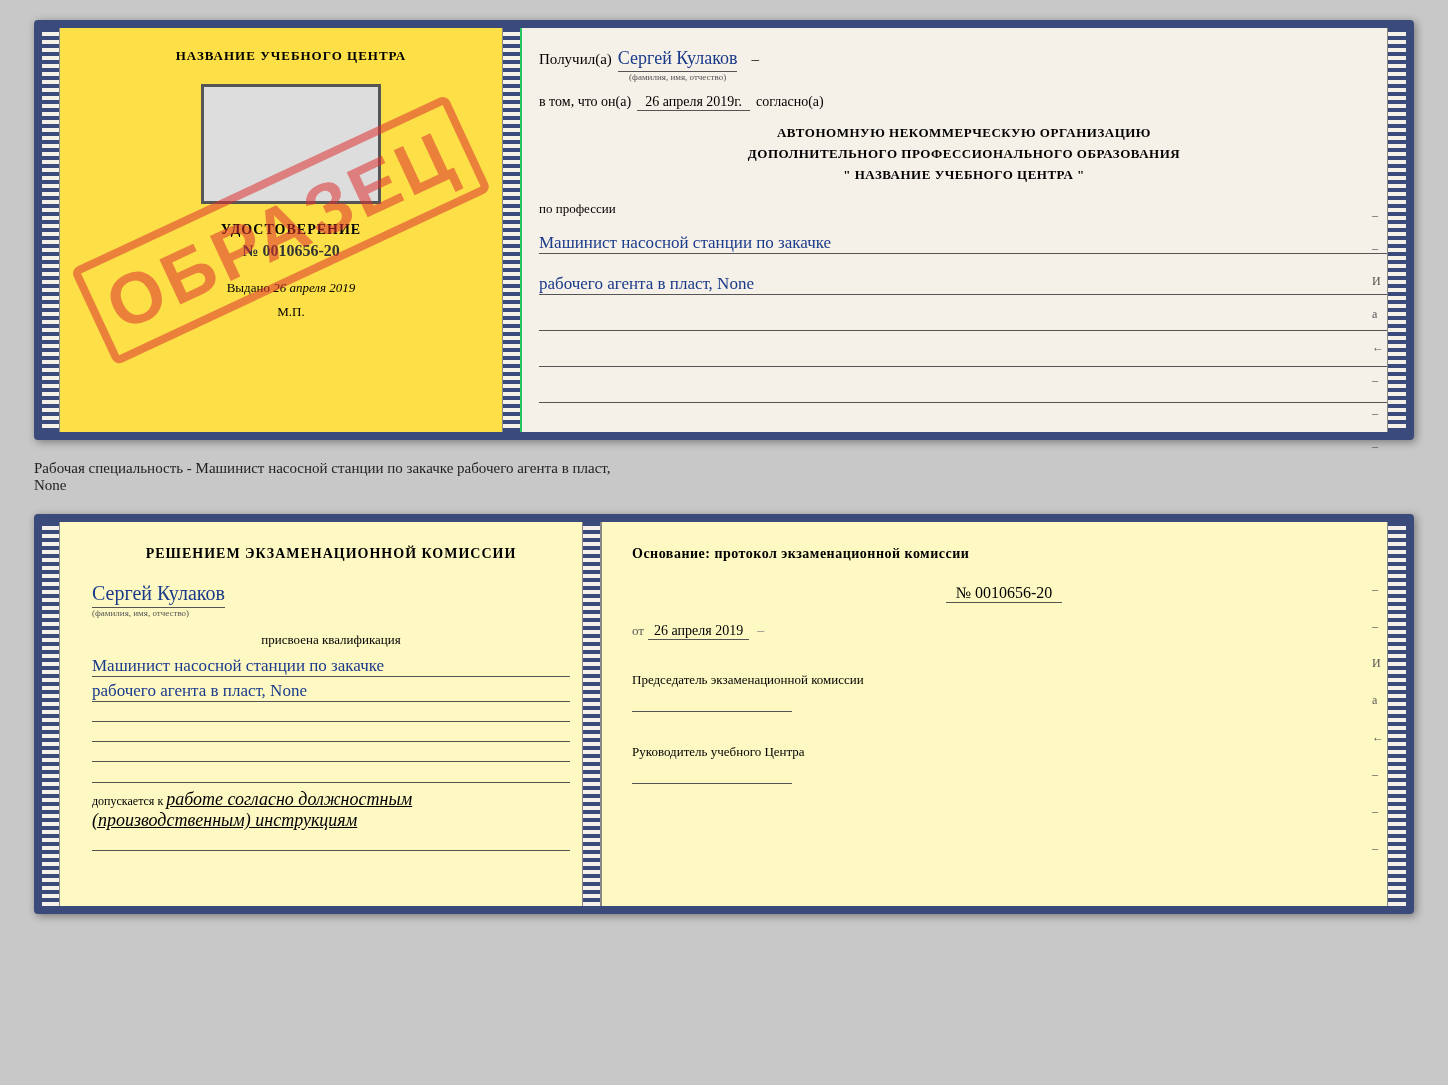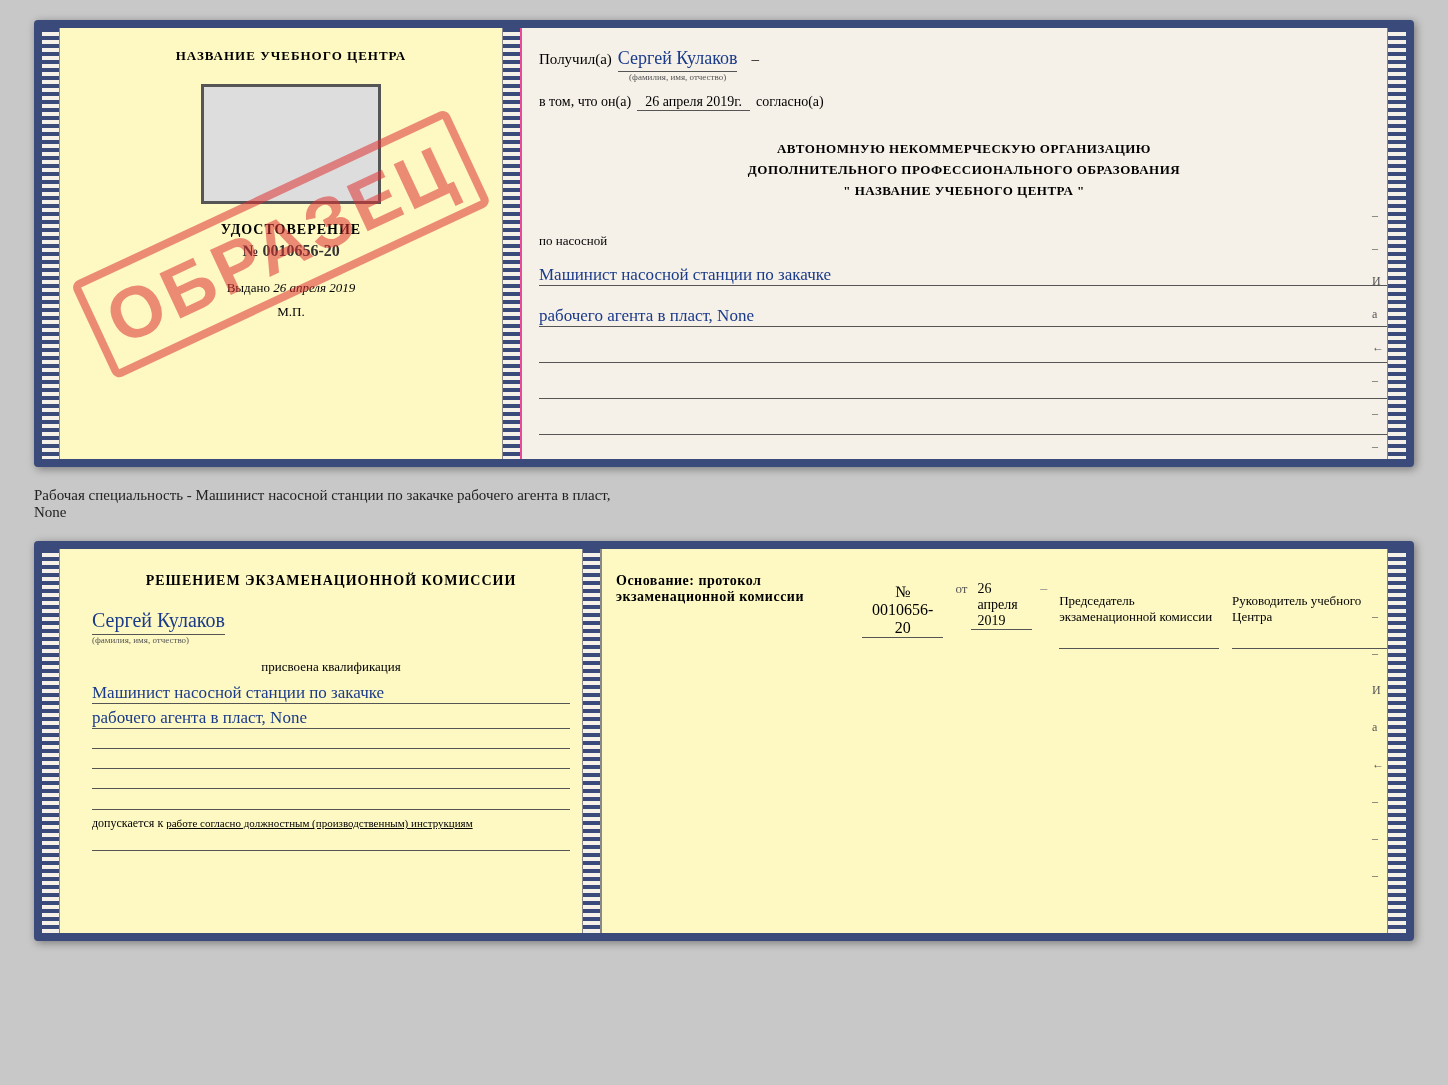"НАЗВАНИЕ УЧЕБНОГО ЦЕНТРА" .doc-left { background: #fef9c3 -> #fde047; border-right: 2px solid #ec4899 -> 2px solid #22c55e }
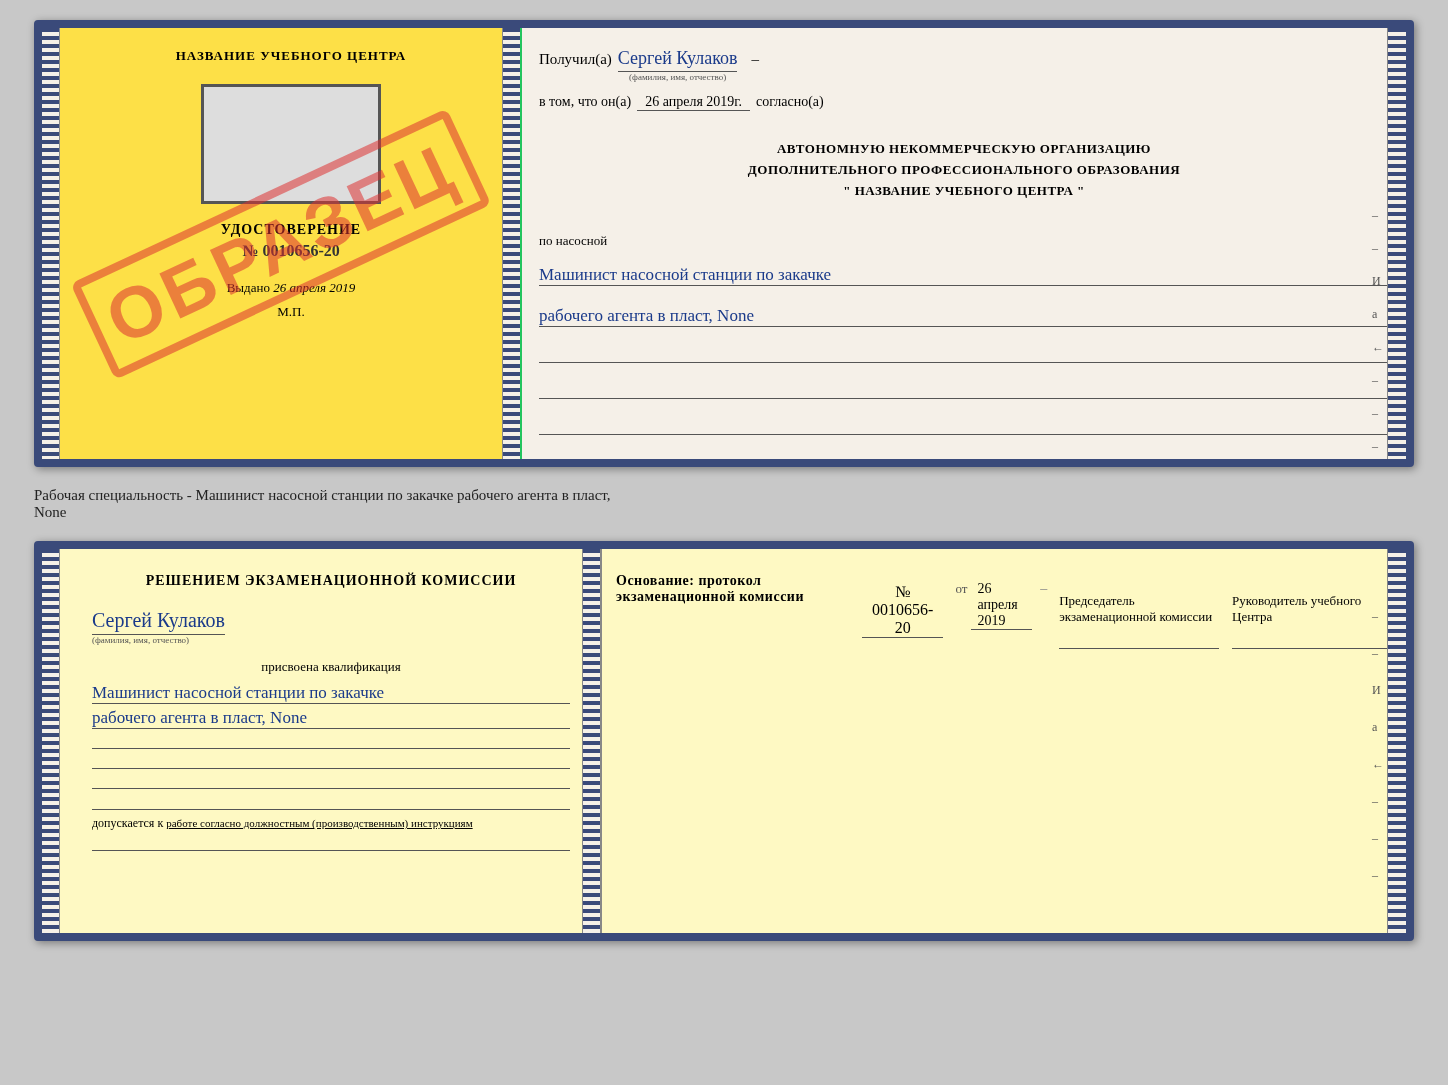"АВТОНОМНУЮ НЕКОММЕРЧЕСКУЮ ОРГАНИЗАЦИЮ" .org-block { margin: 16px 0 -> 0 0 }
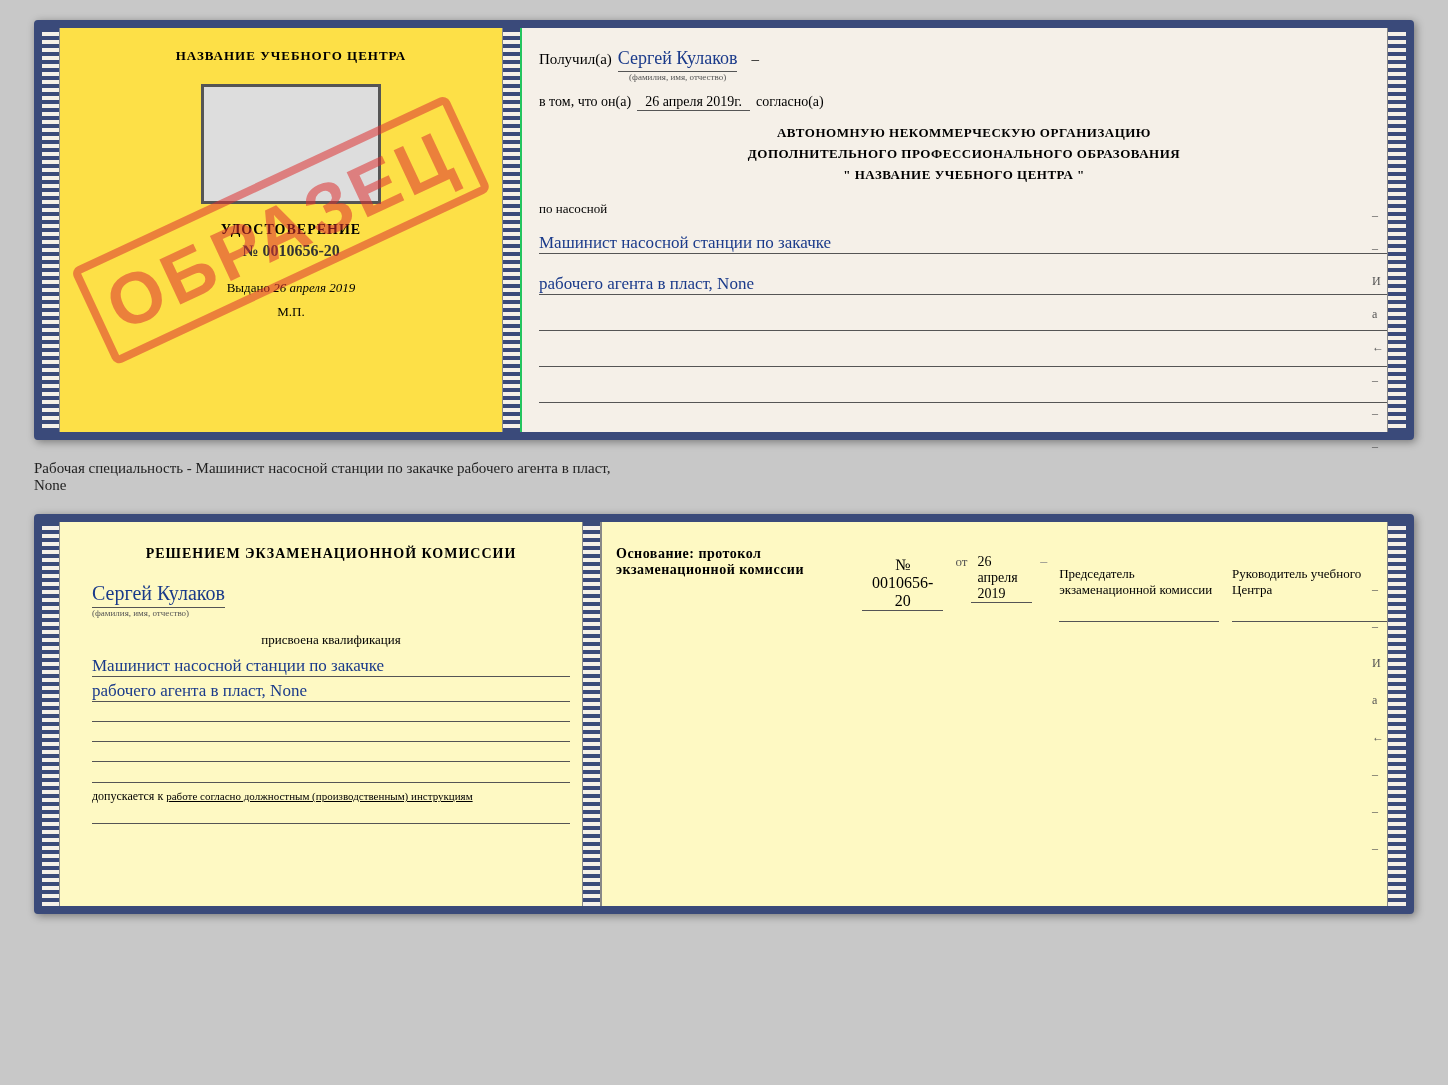"по насосной" div.po-professii { text: насосной -> профессии }
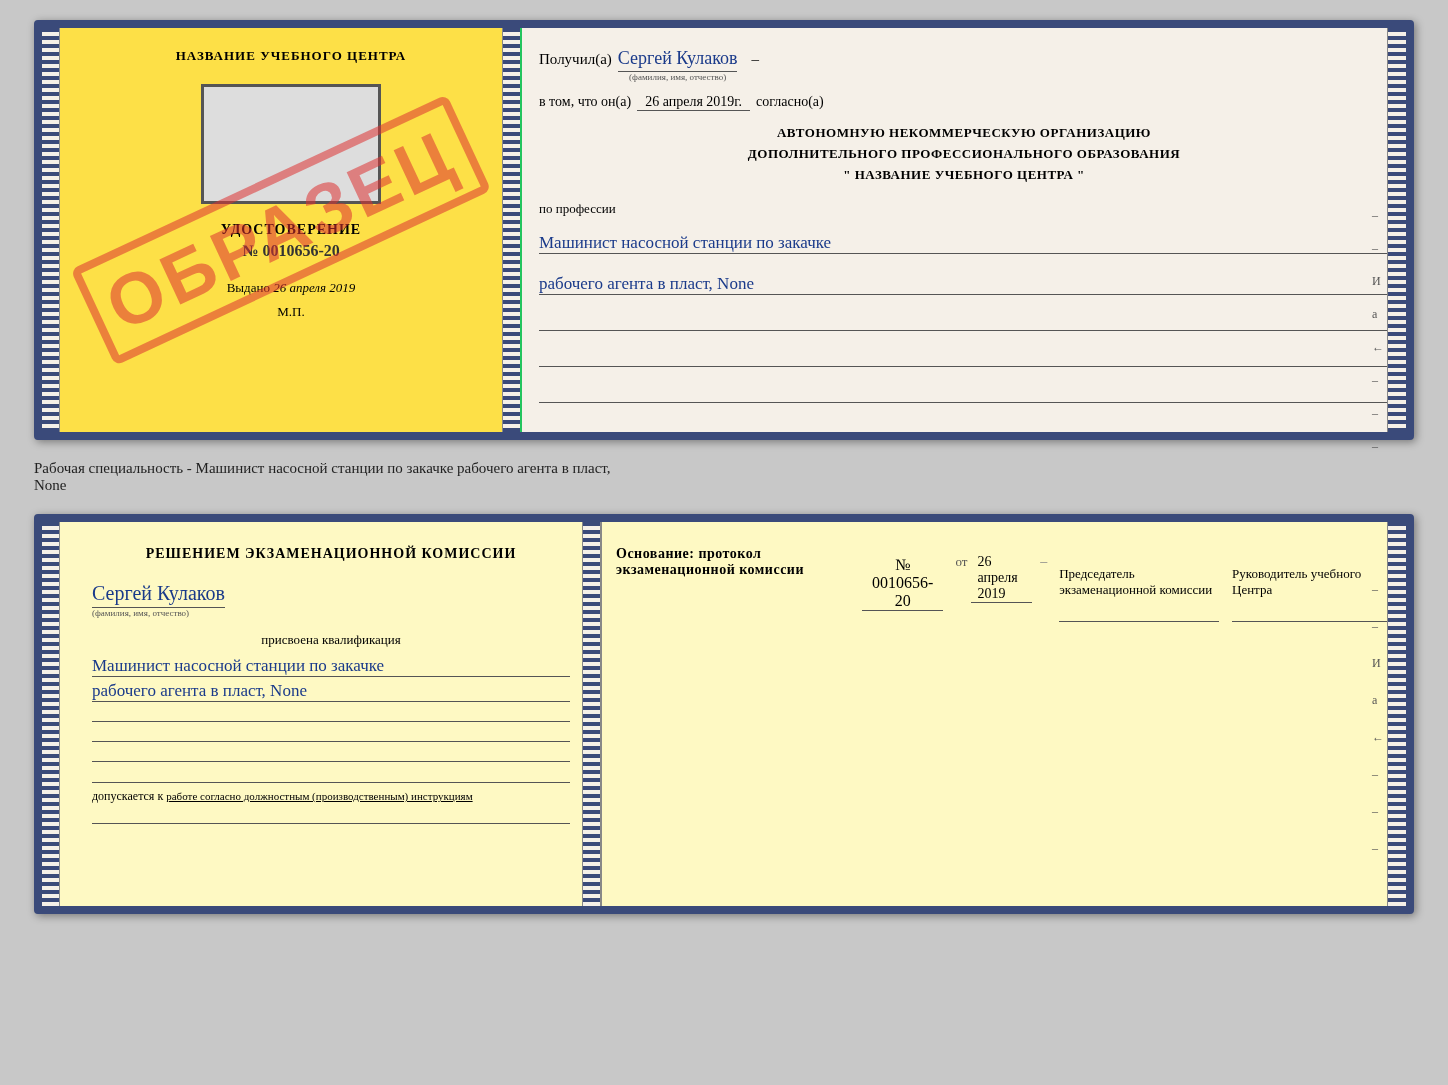"Основание: протокол экзаменационной" .bottom-right { flex-direction: none -> column; padding: 24px 14px -> 24px 30px }
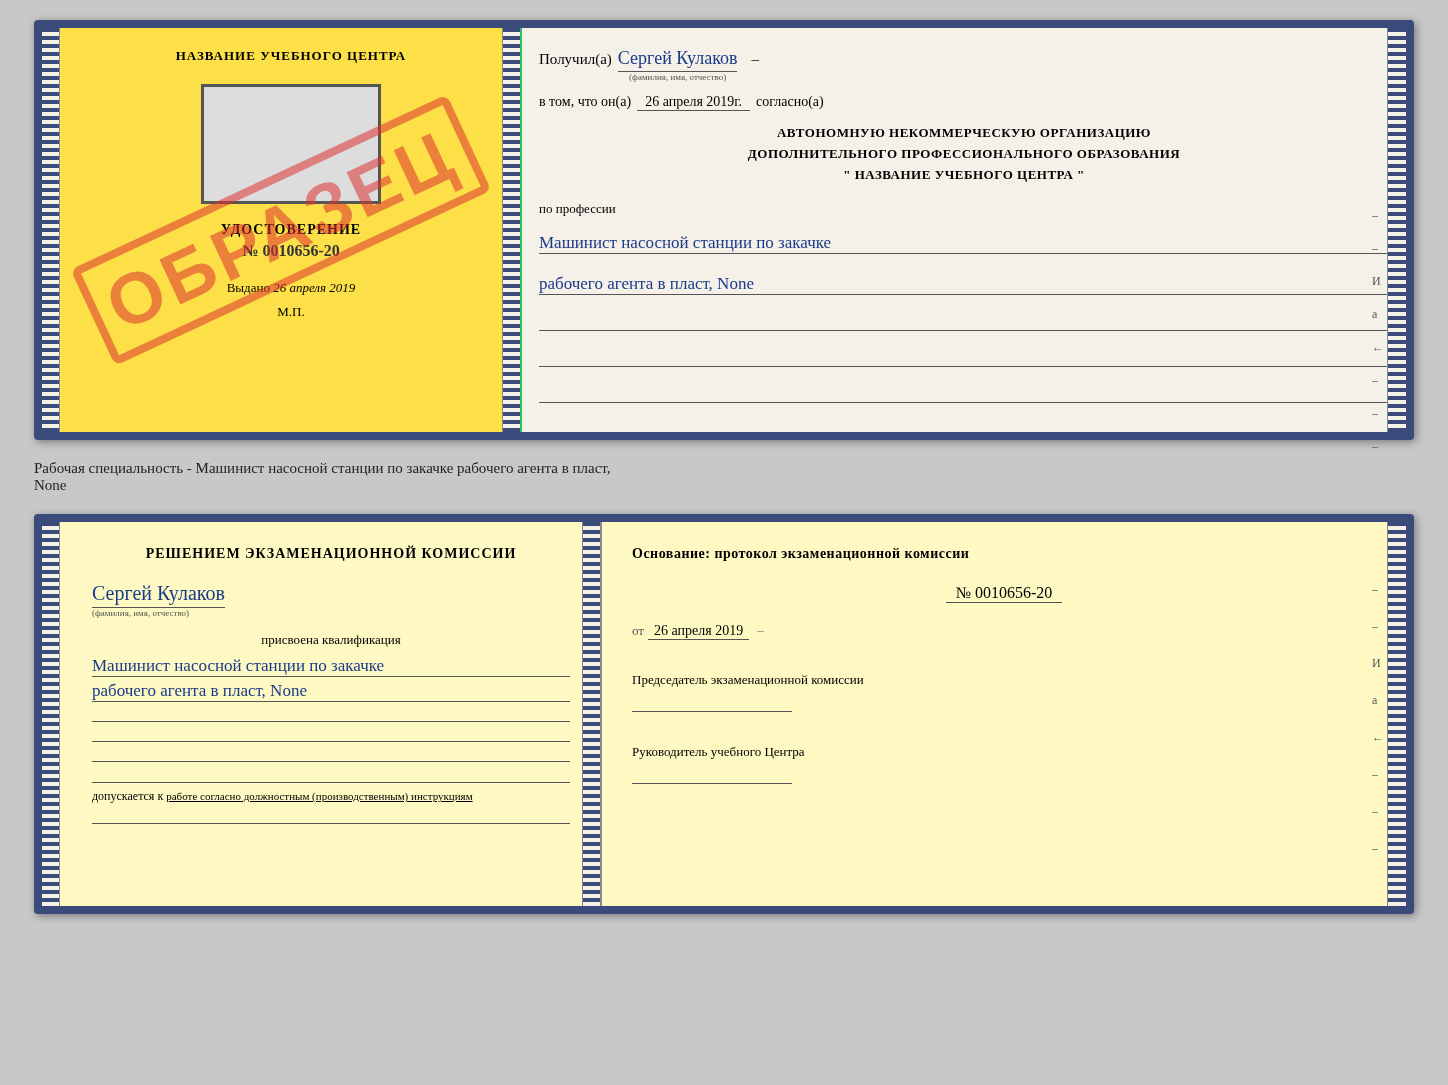"работе согласно должностным" .dopusk-italic { font-size: 11px -> 18px; font-style: none -> italic }
